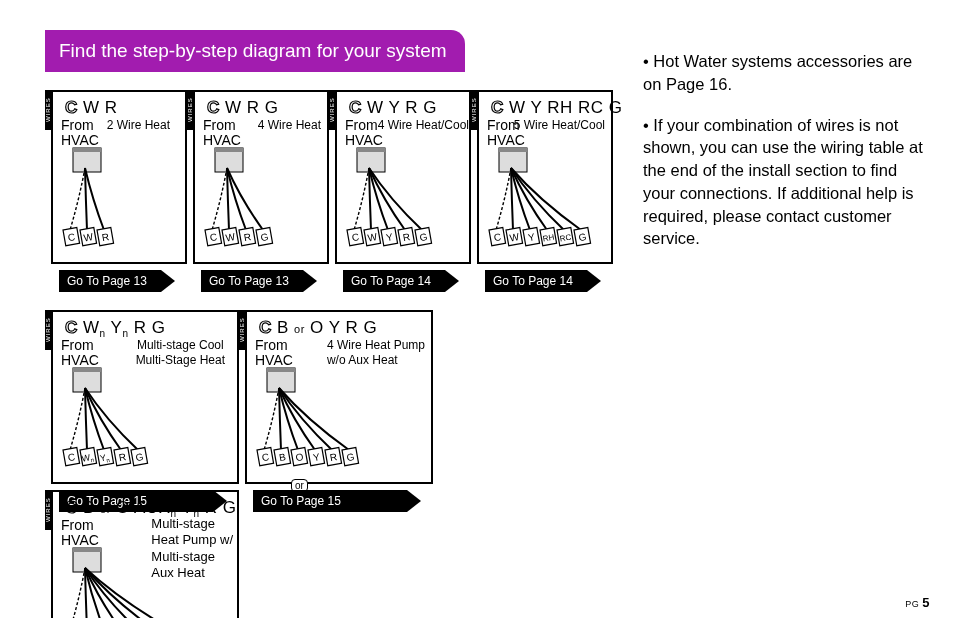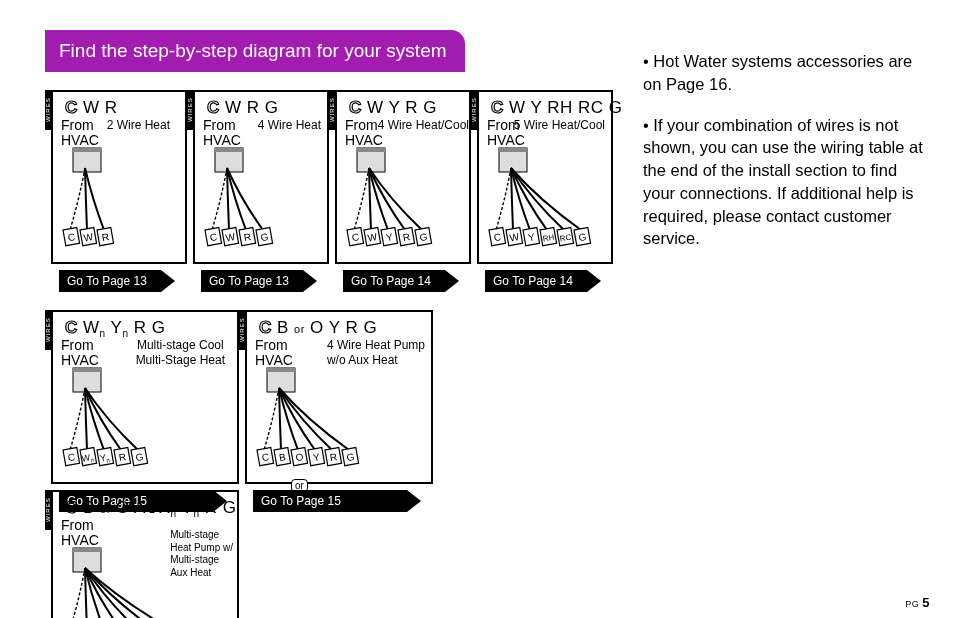"Multi-stage" div.desc { font-size: 10px -> 13px; top: 37px -> 24px }
